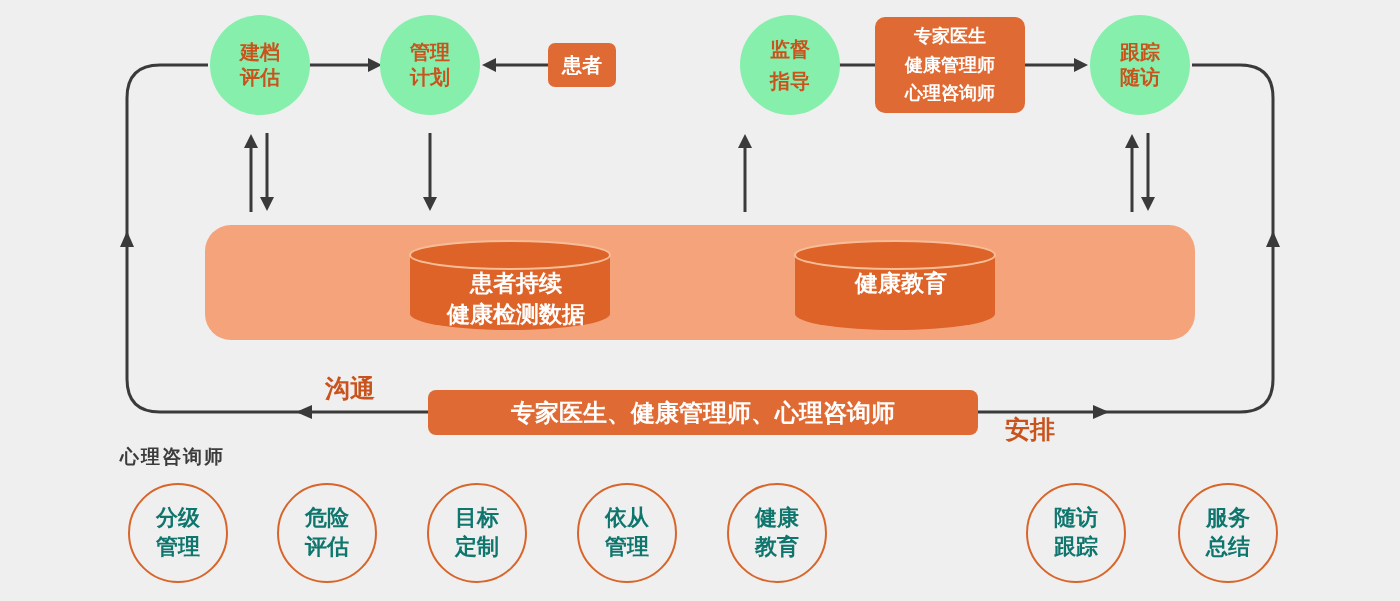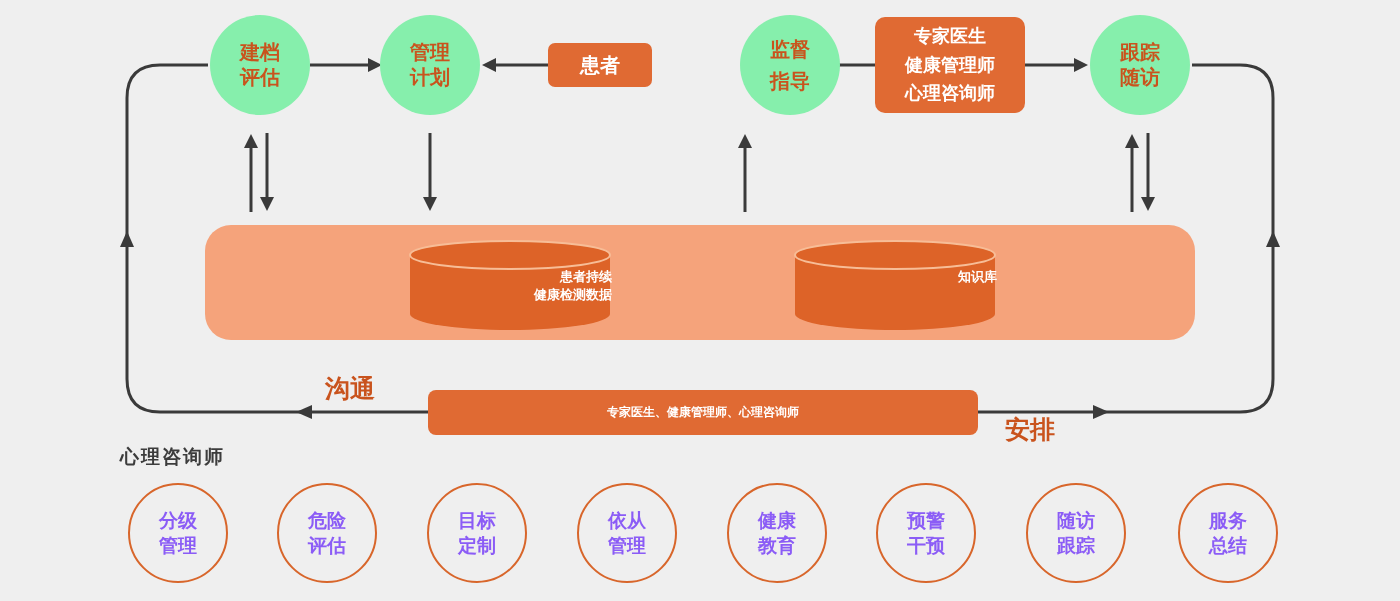"患者" div.node { width: 104px -> 68px }
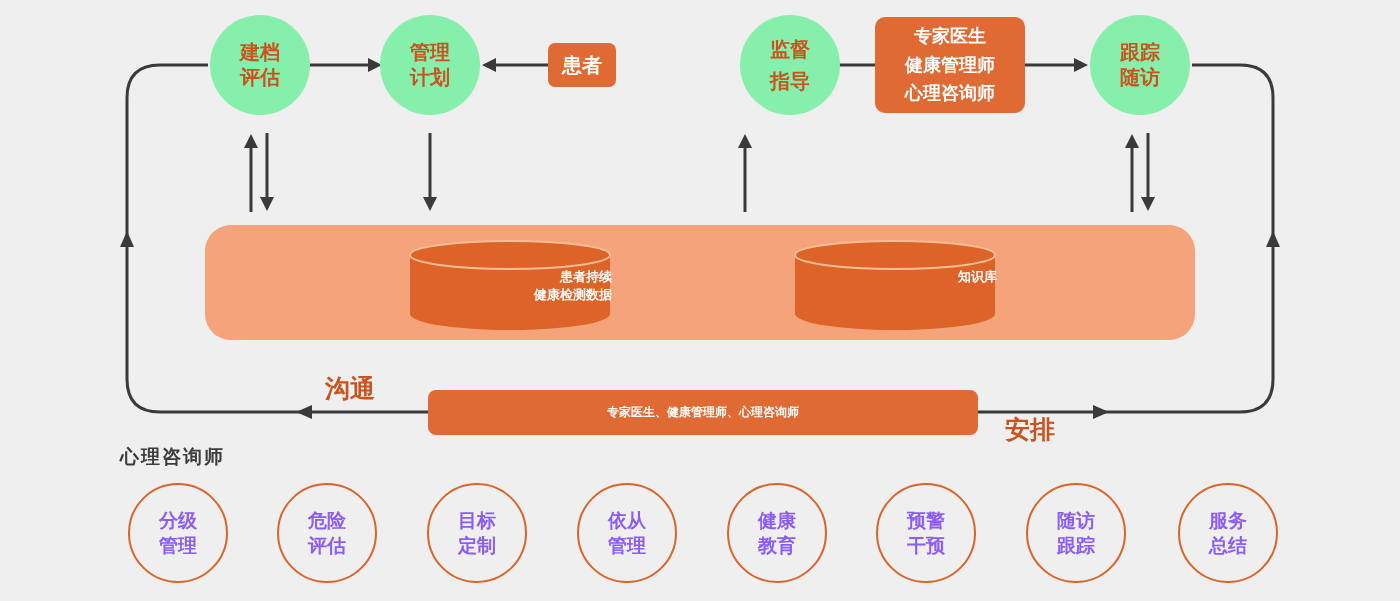"患者持续" .cyl .txt { font-size: 13px -> 23px; text-align: right -> center }
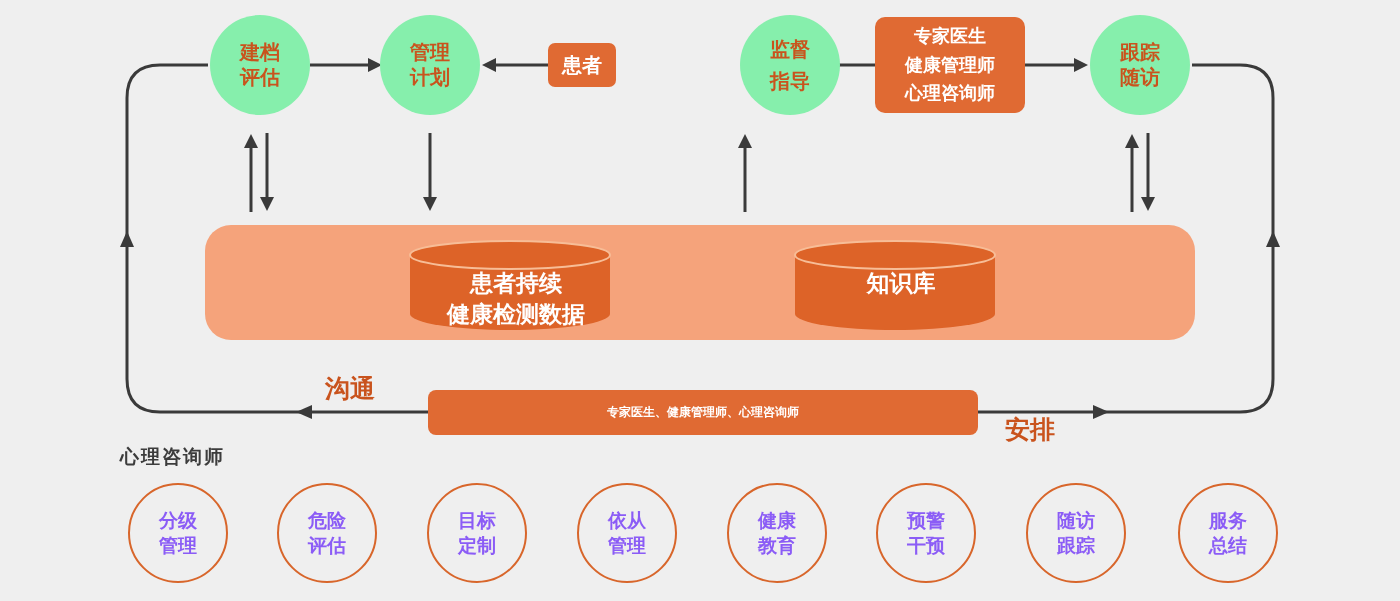"健康教育" div { html: none -> <div>健康教育</div> }
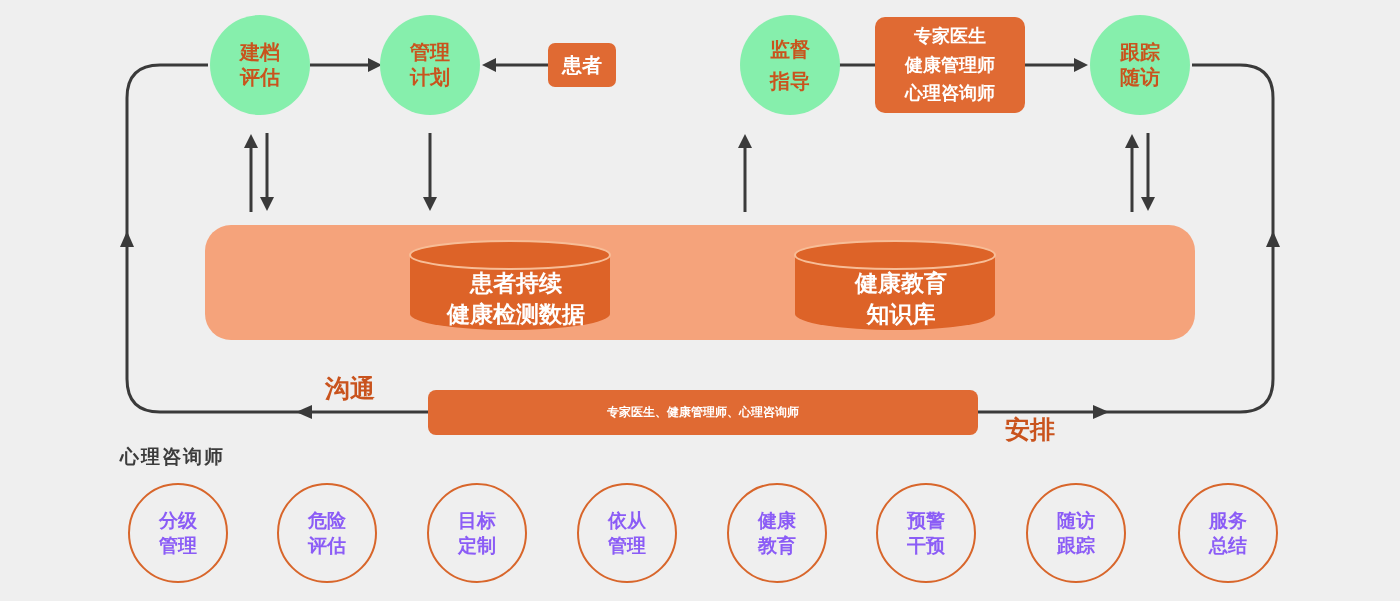"知识库" div { html: <div>知识库</div> -> none }
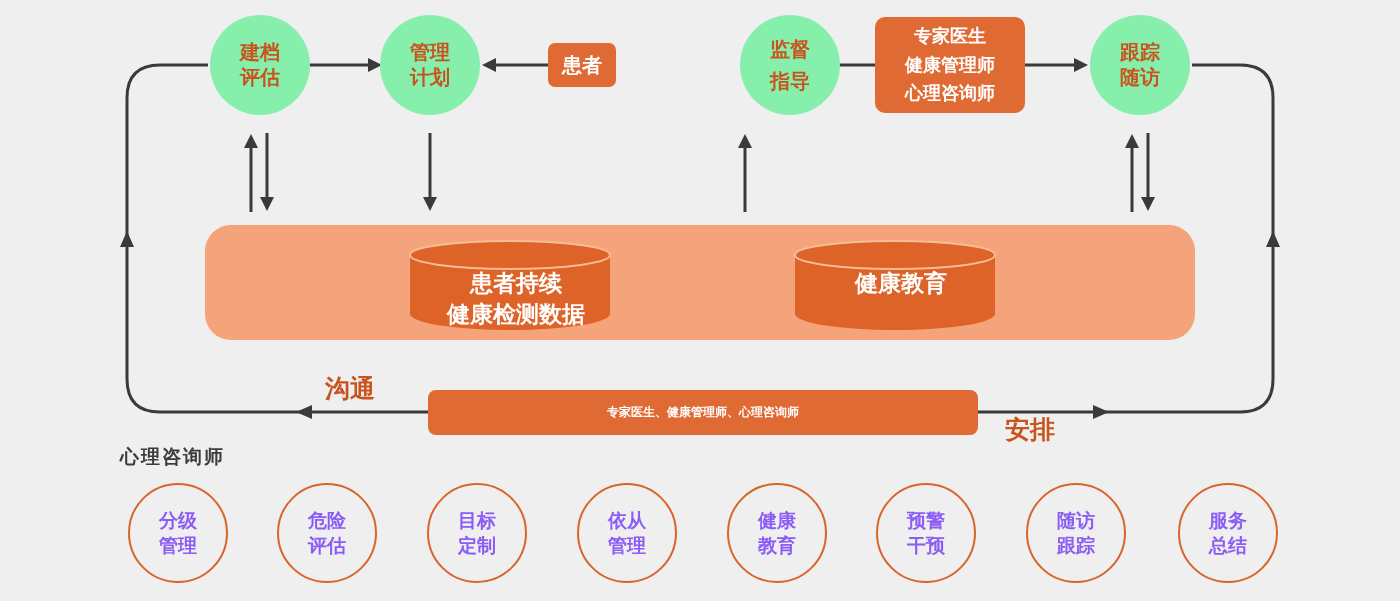"专家医生、健康管理师、心理咨询师" .bar { font-size: 12px -> 24px }
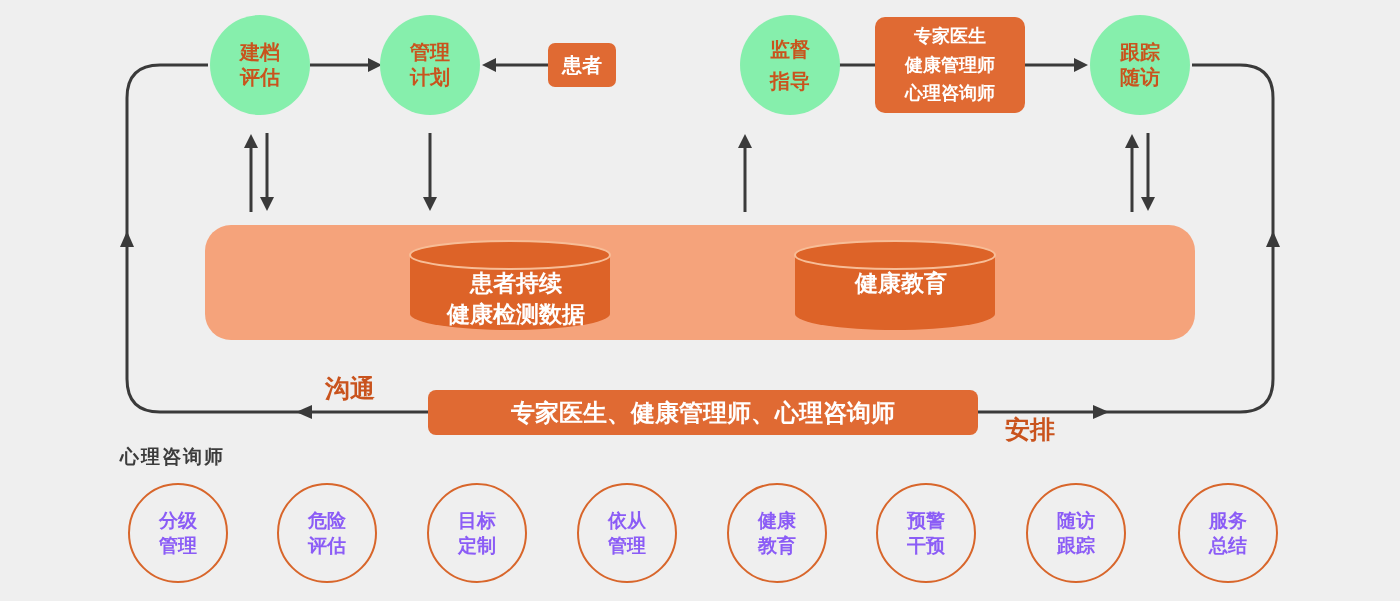"分级" .rule { color: #8b5cf6 -> #0f766e; font-size: 19px -> 22px }
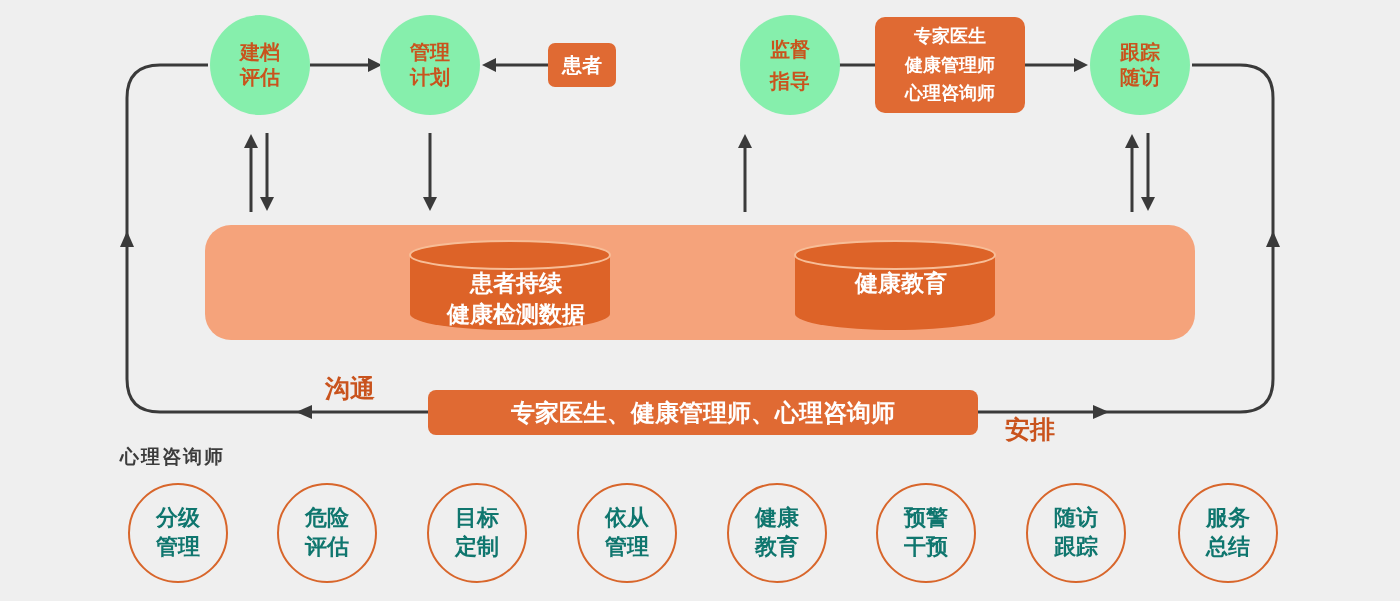"预警" div.rule { html: <div> <div>预警</div> <div>干预</div> </div> -> none }
